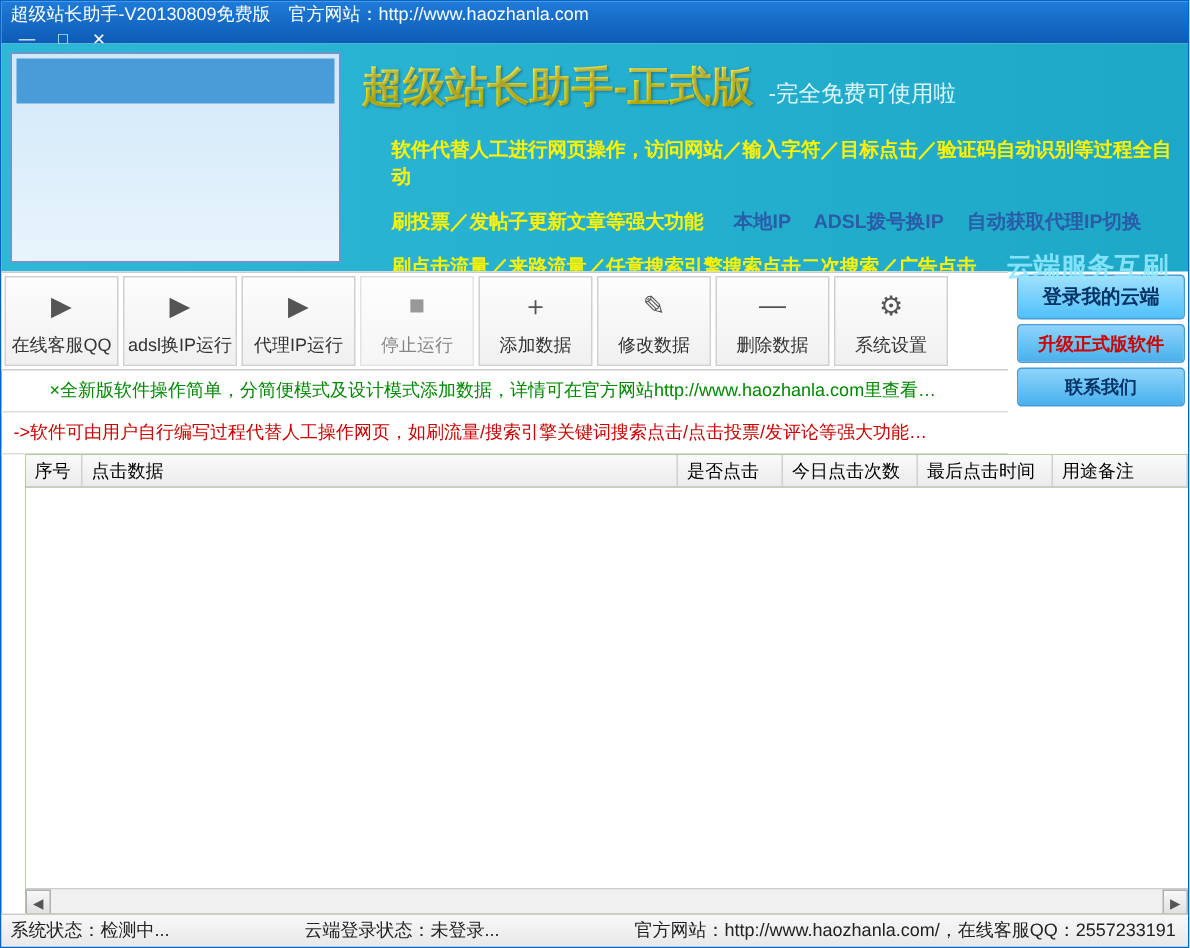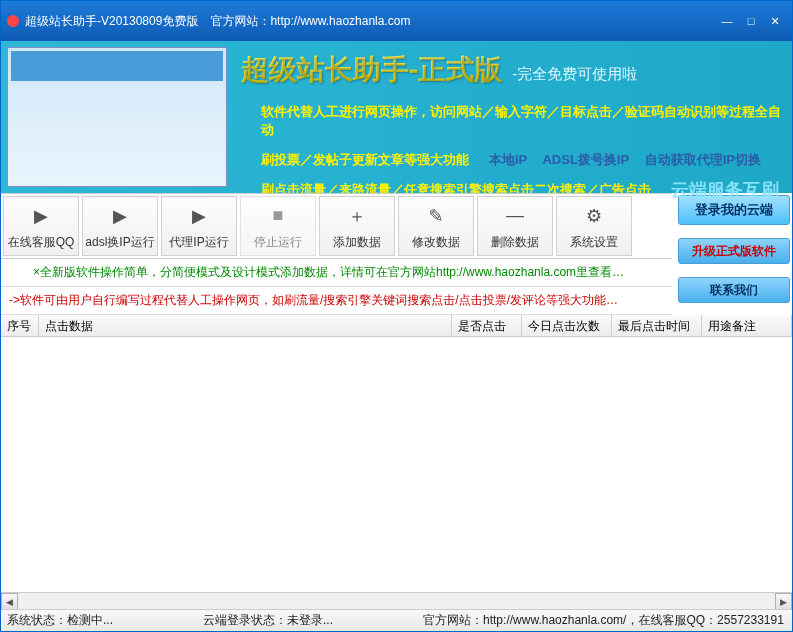"超级站长助手-V20130809免费版" .titlebar { align-items: center -> flex-start; flex-direction: none -> column; height: 40px -> 28px }
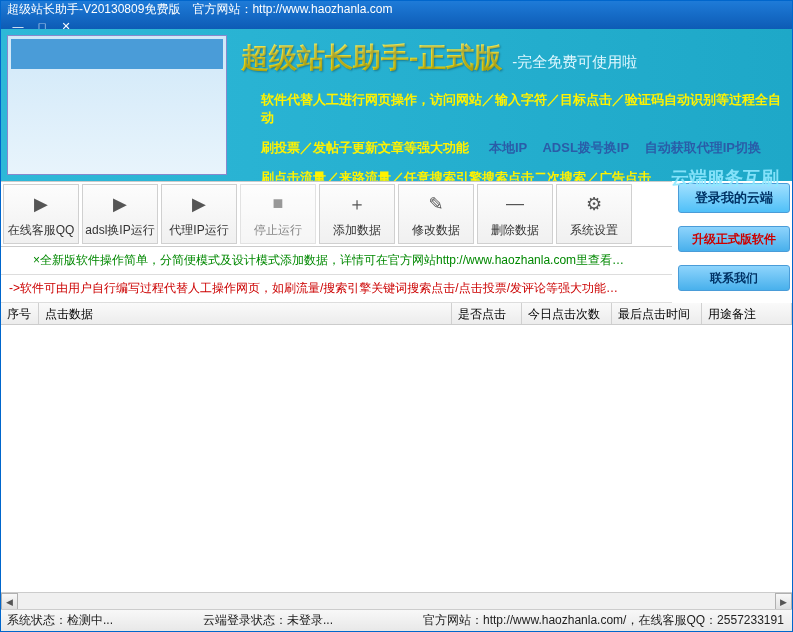"登录我的云端" .side-btns { gap: 13px -> 3px }
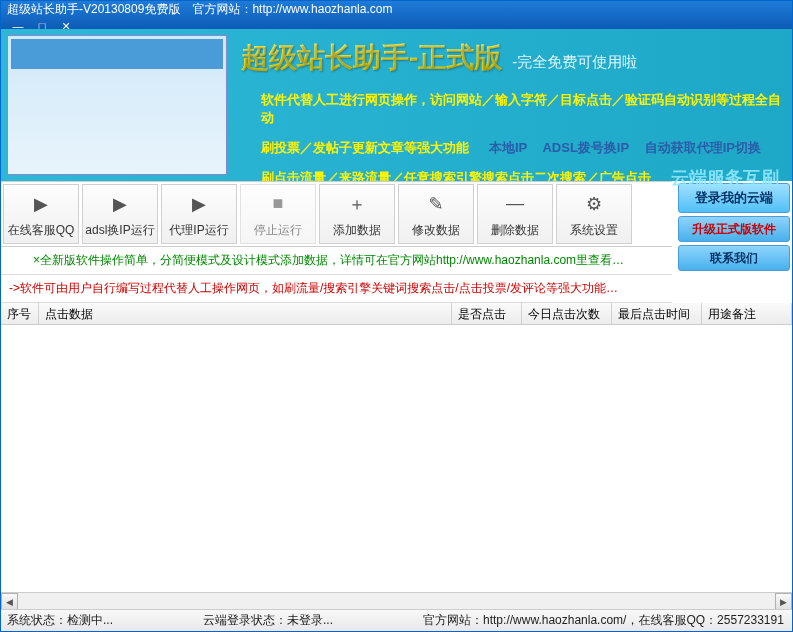"序号" .table-area { margin-left: none -> 16px }
